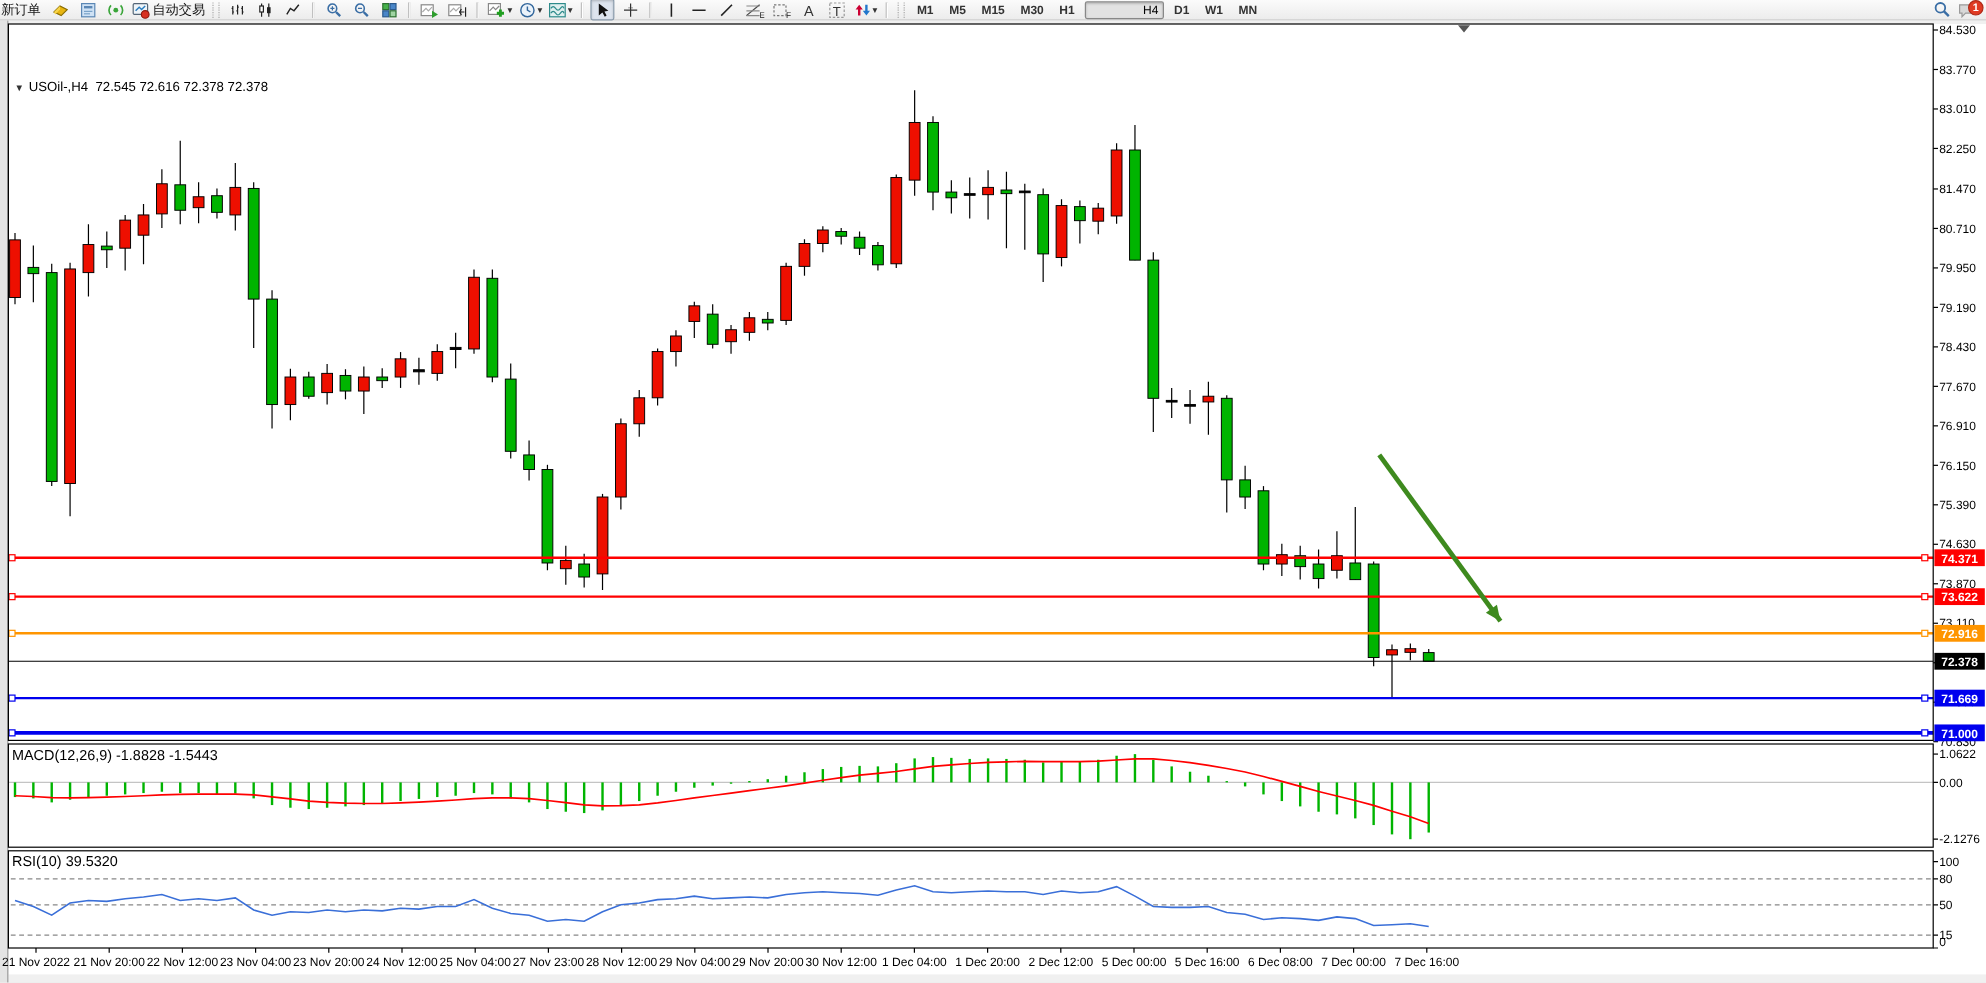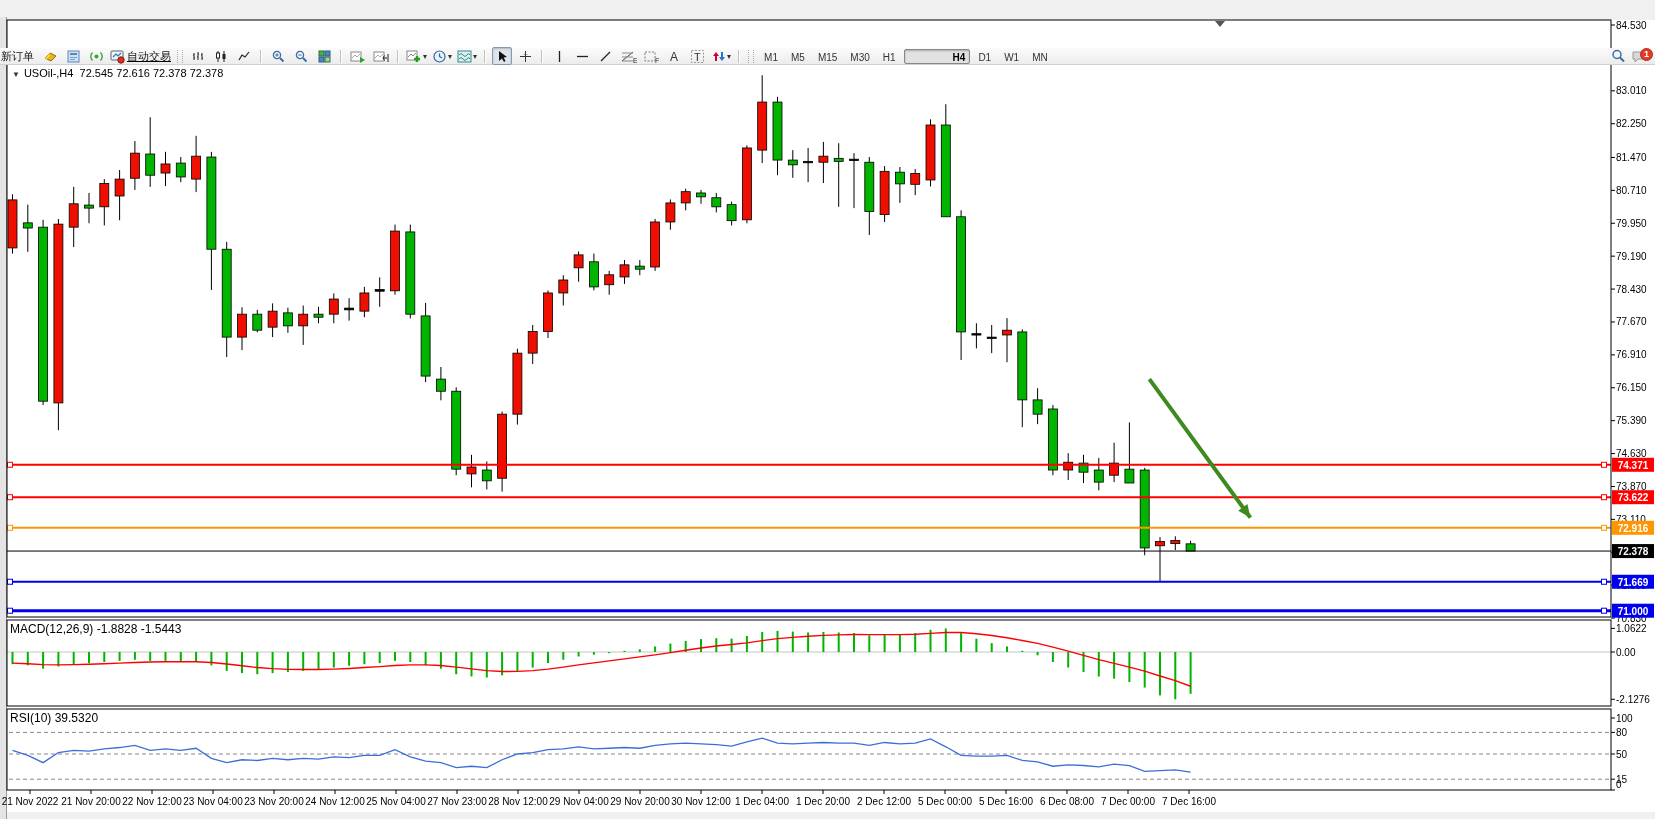"新订单" .toolbar { margin-top: 48px -> none }
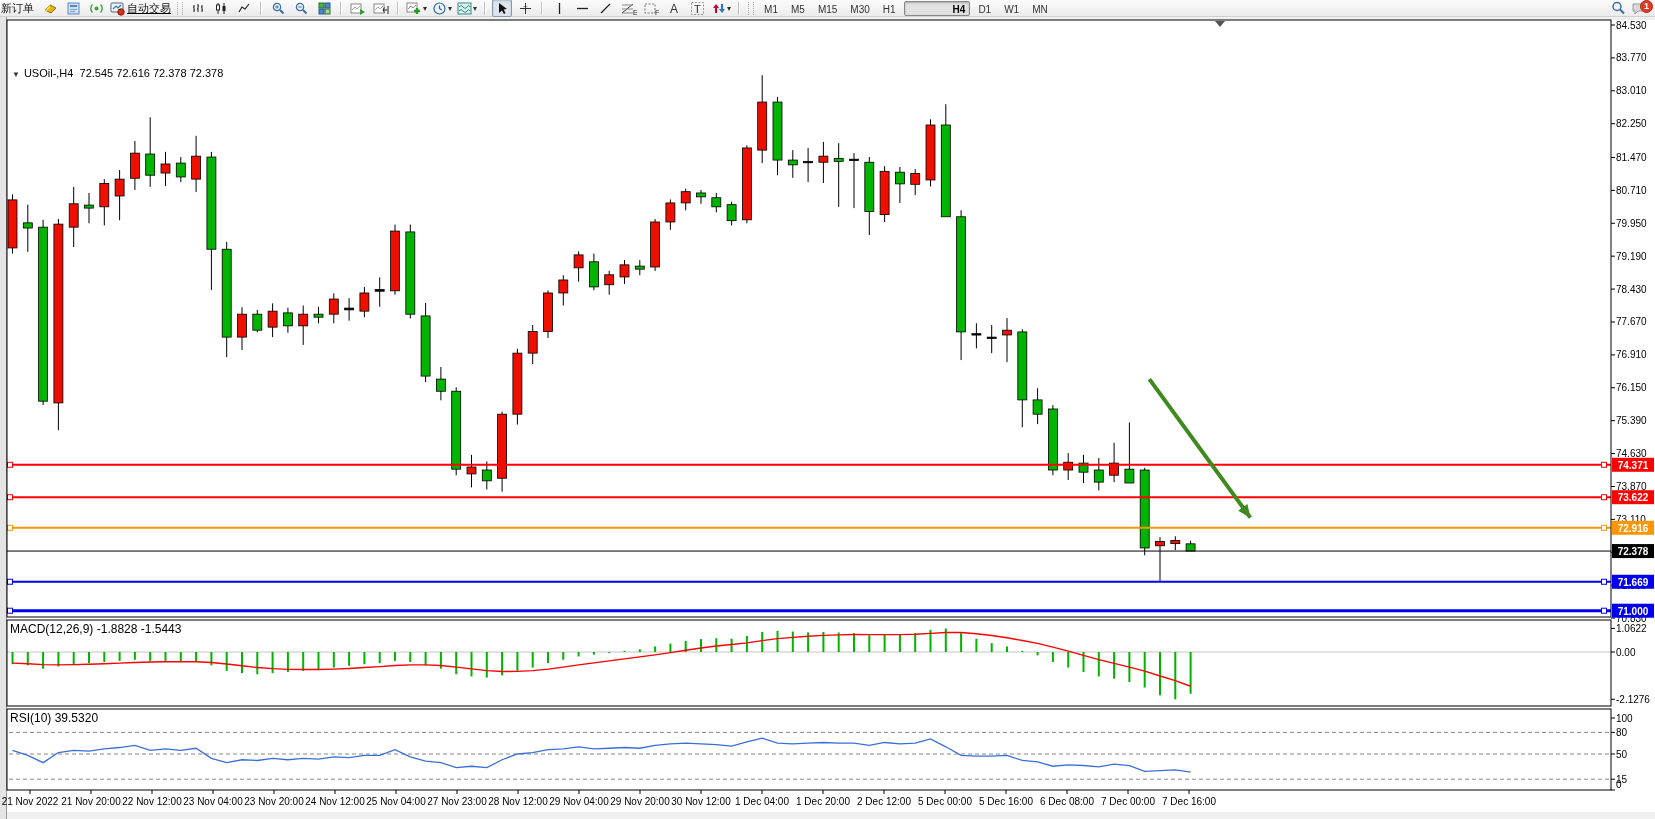"自动交易" span.tb-btn { text-decoration: underline -> none }
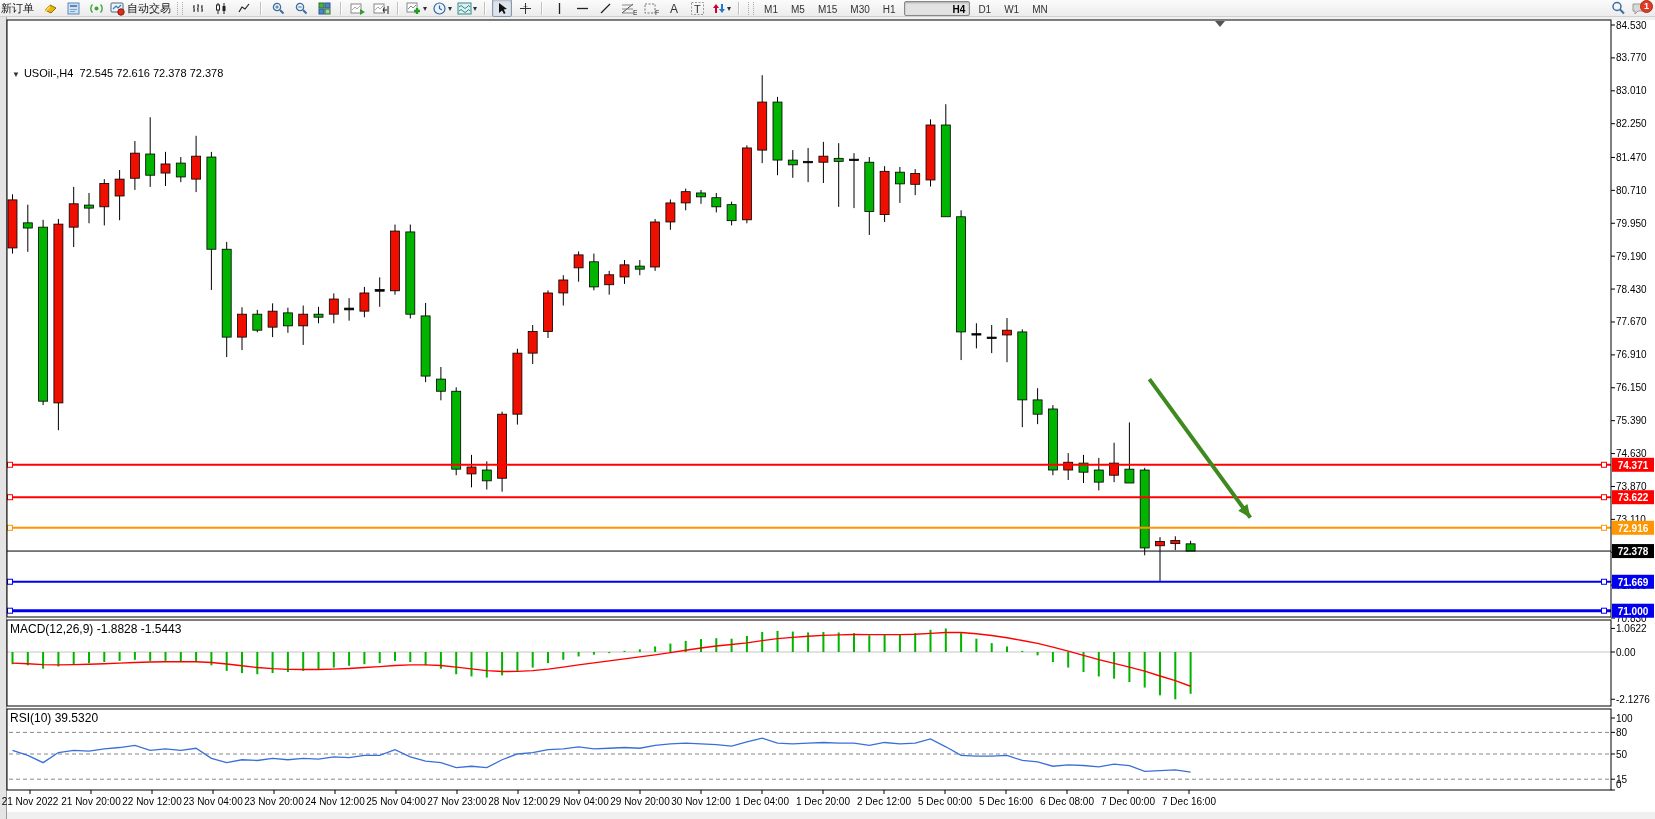"M1" .tf { font-weight: none -> bold }
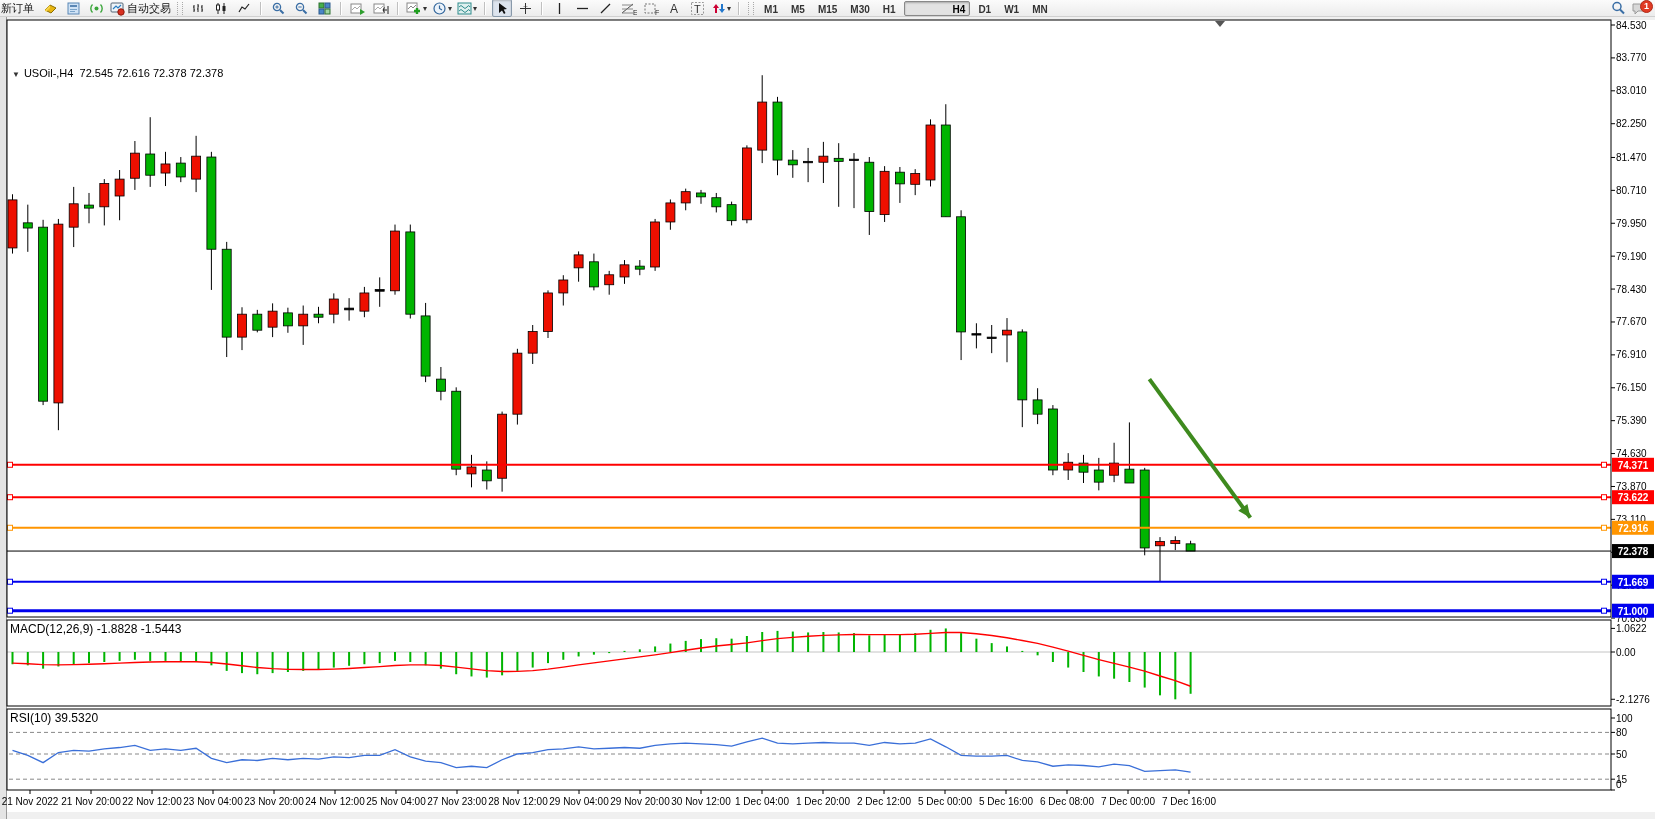"H4" .tf.active { font-weight: bold -> normal }
